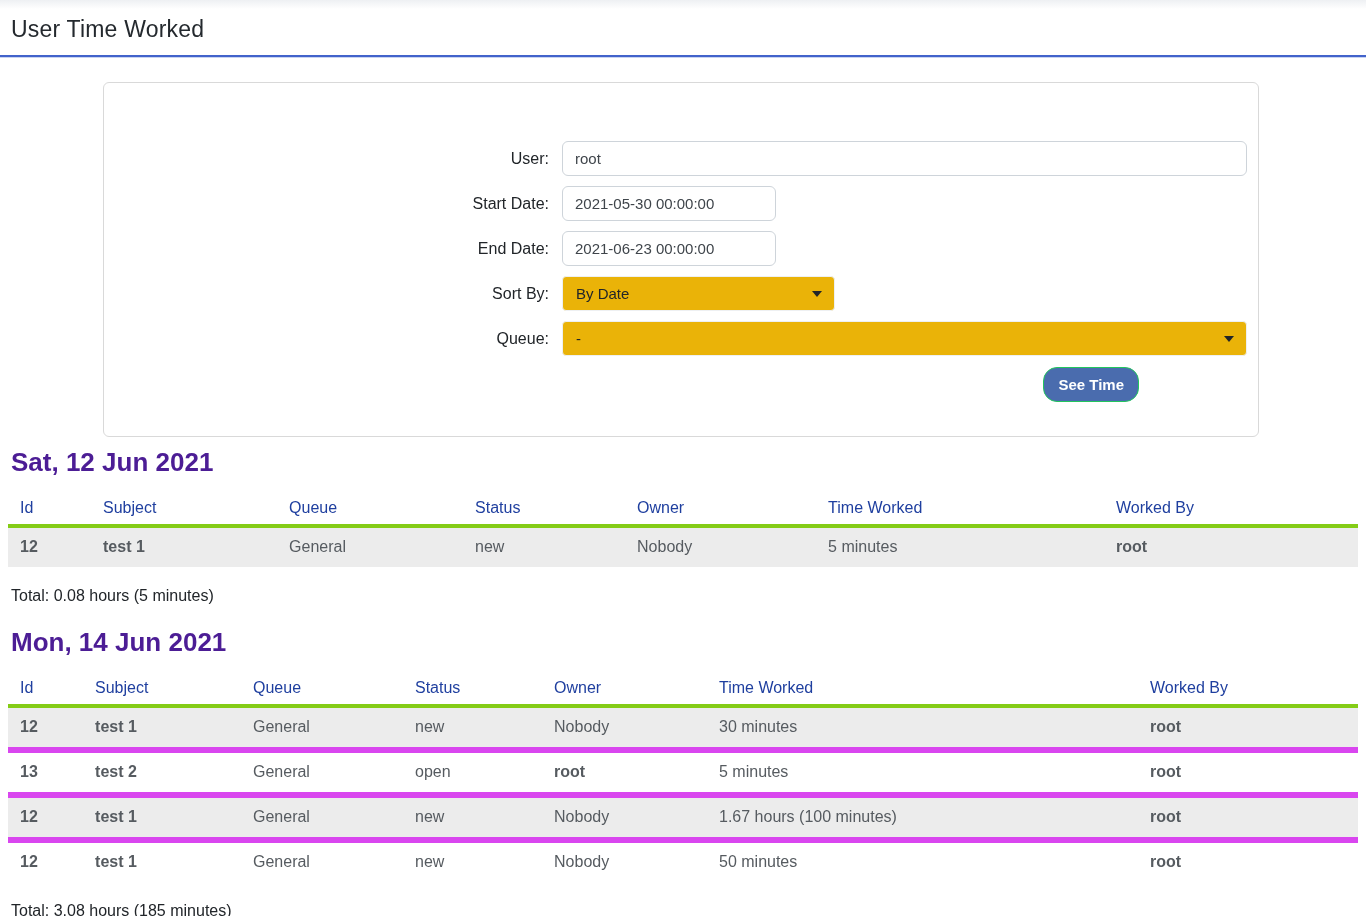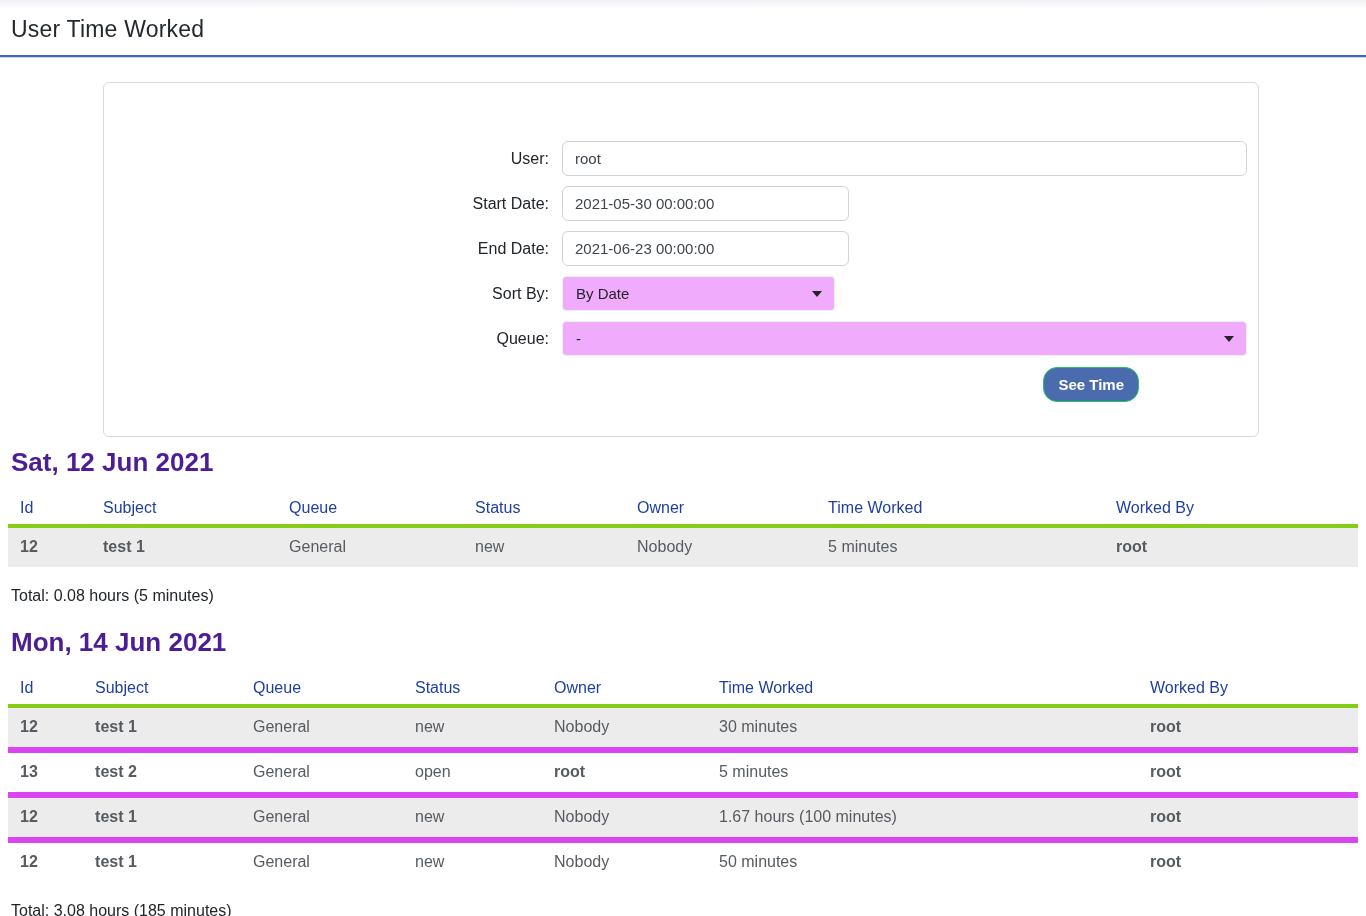"2021-05-30 00:00:00" .w-date { width: 287px -> 214px }
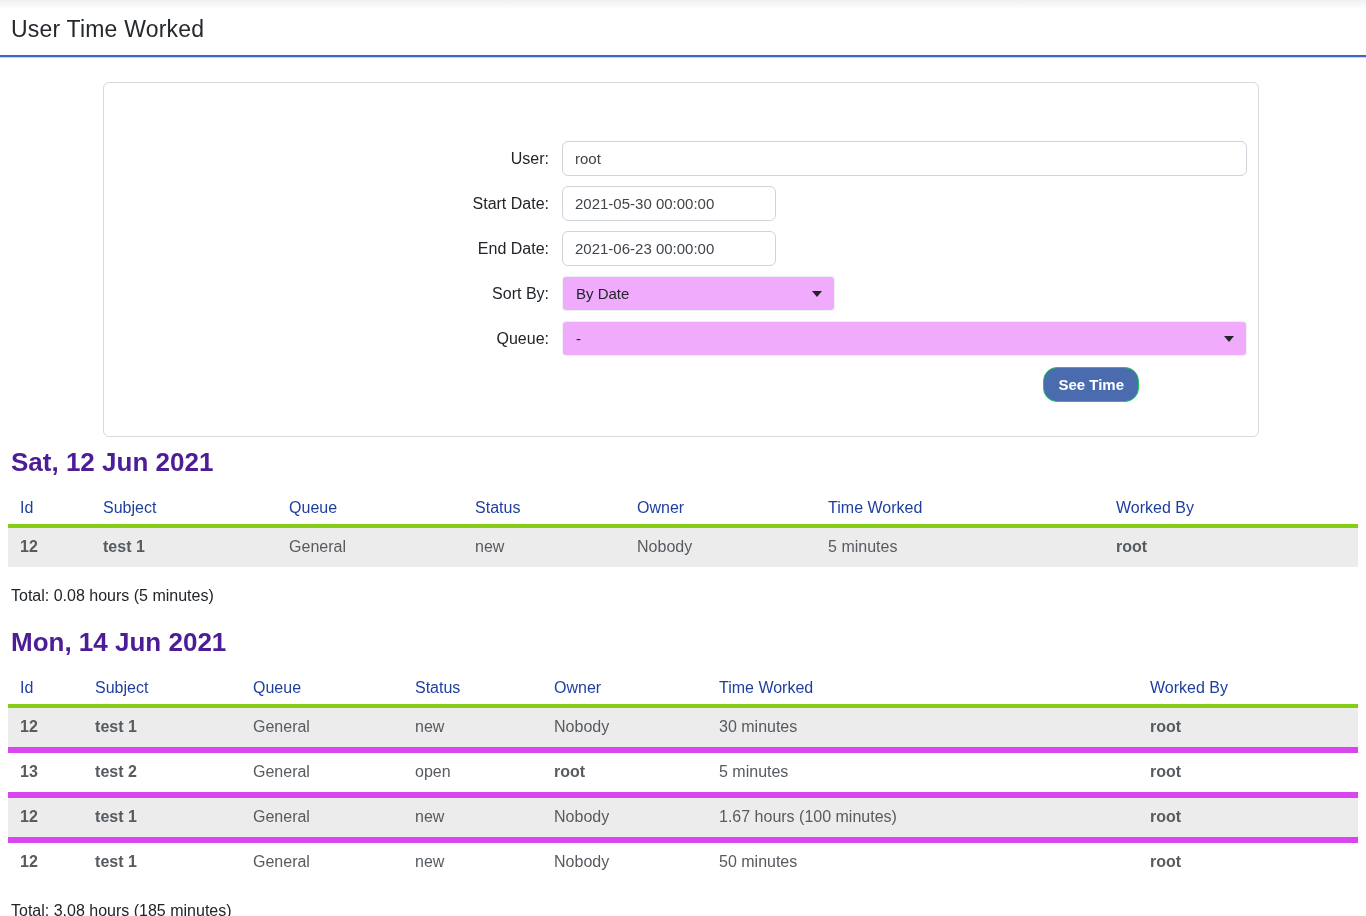"By Date" .select-wrap select { background: #f0abfc -> #eab308 }
